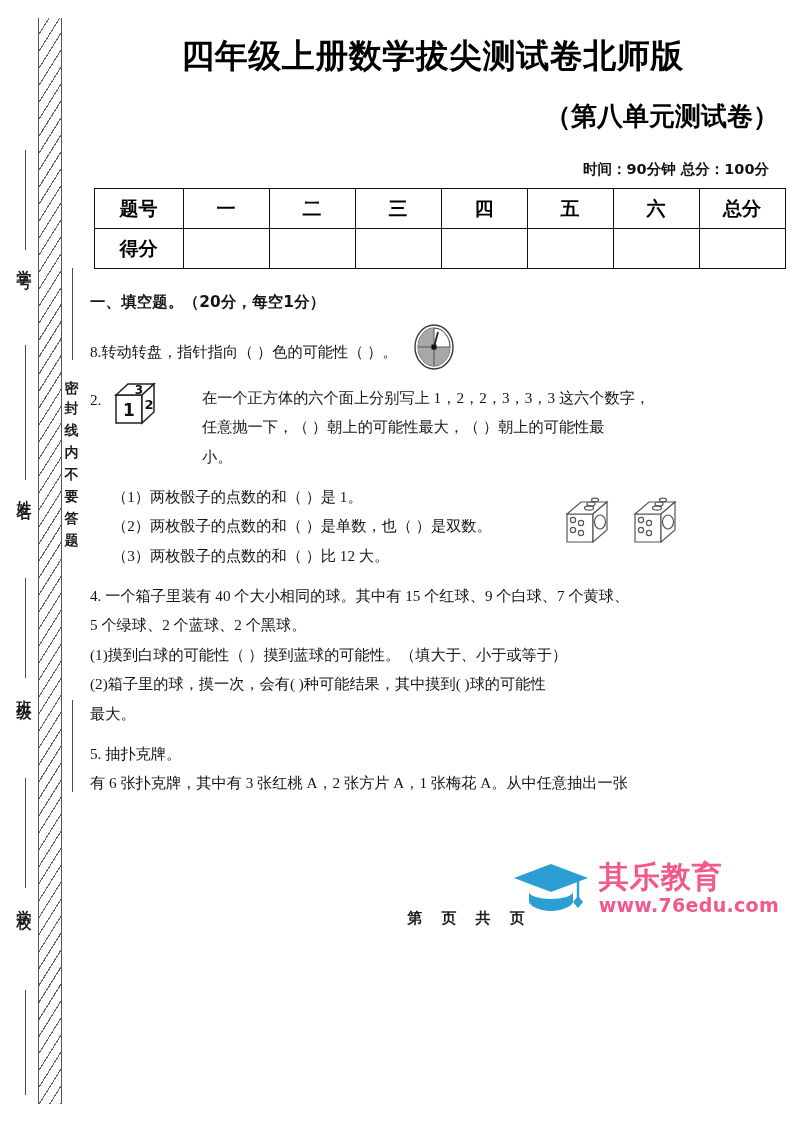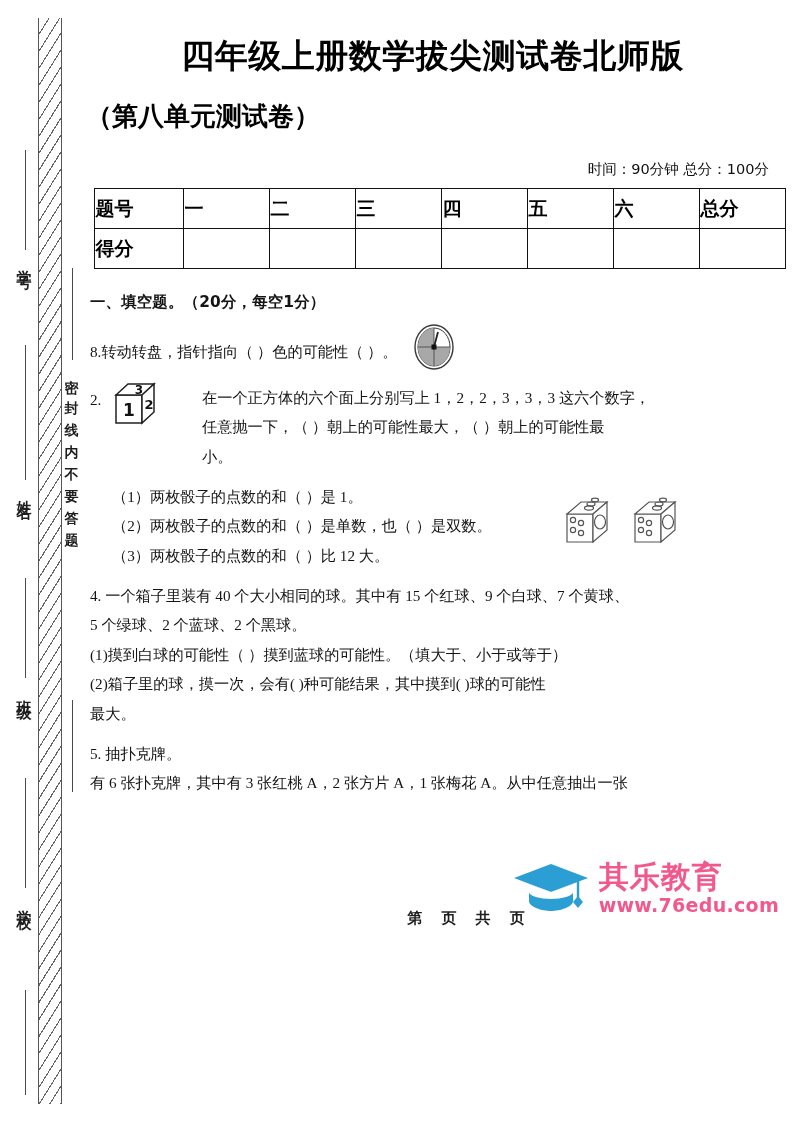"（第八单元测试卷）" #title-sub { text-align: left -> right }
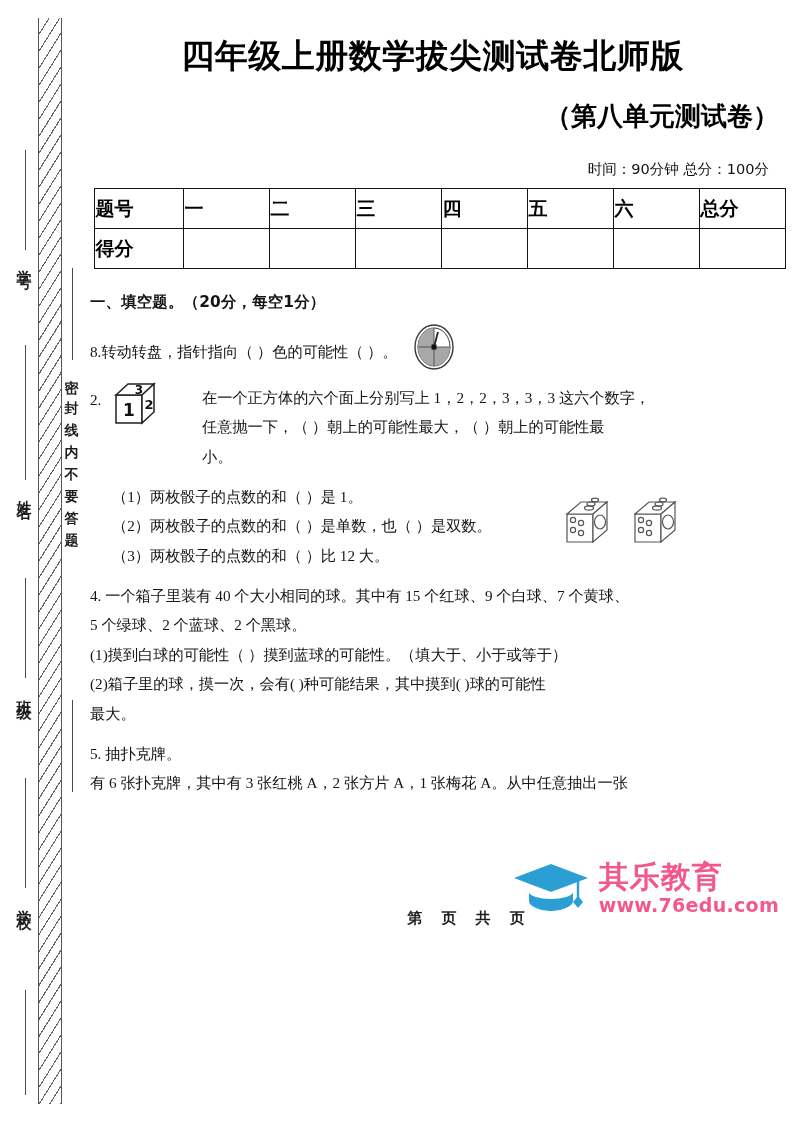"时间：90分钟 总分：100分" #exam-meta { font-weight: 400 -> 700 }
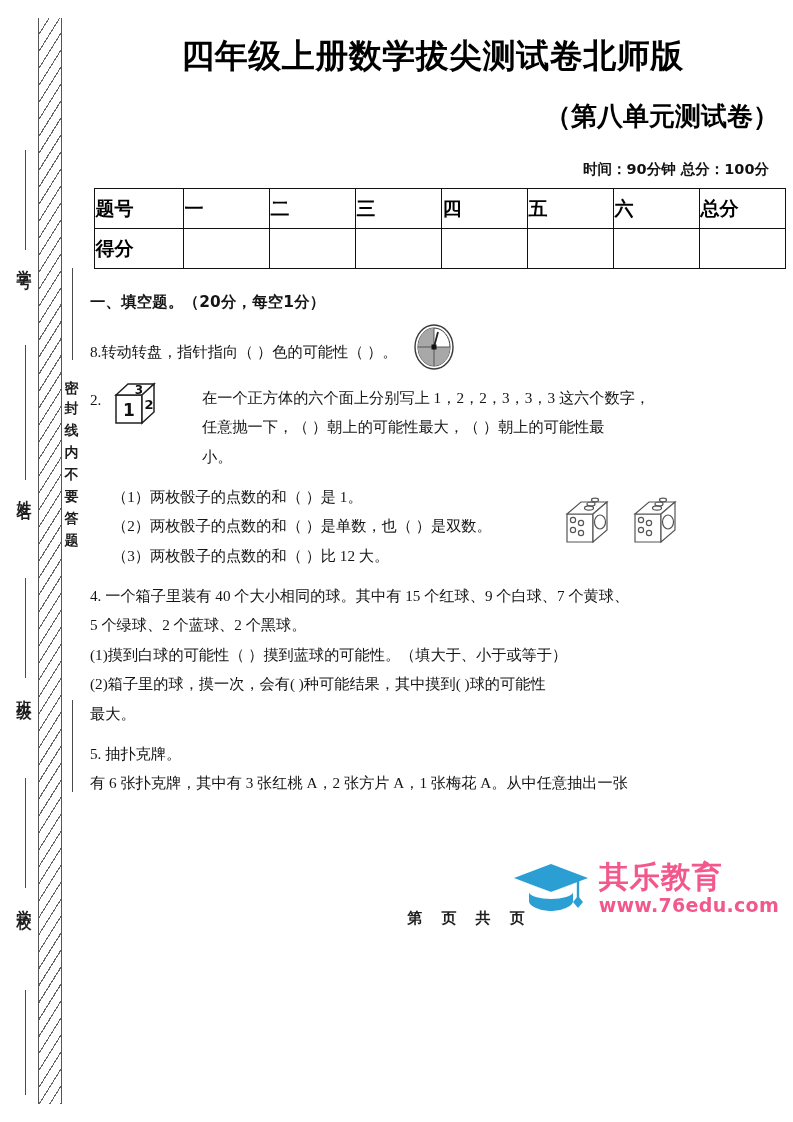"题号" #score-table td { text-align: left -> center }
